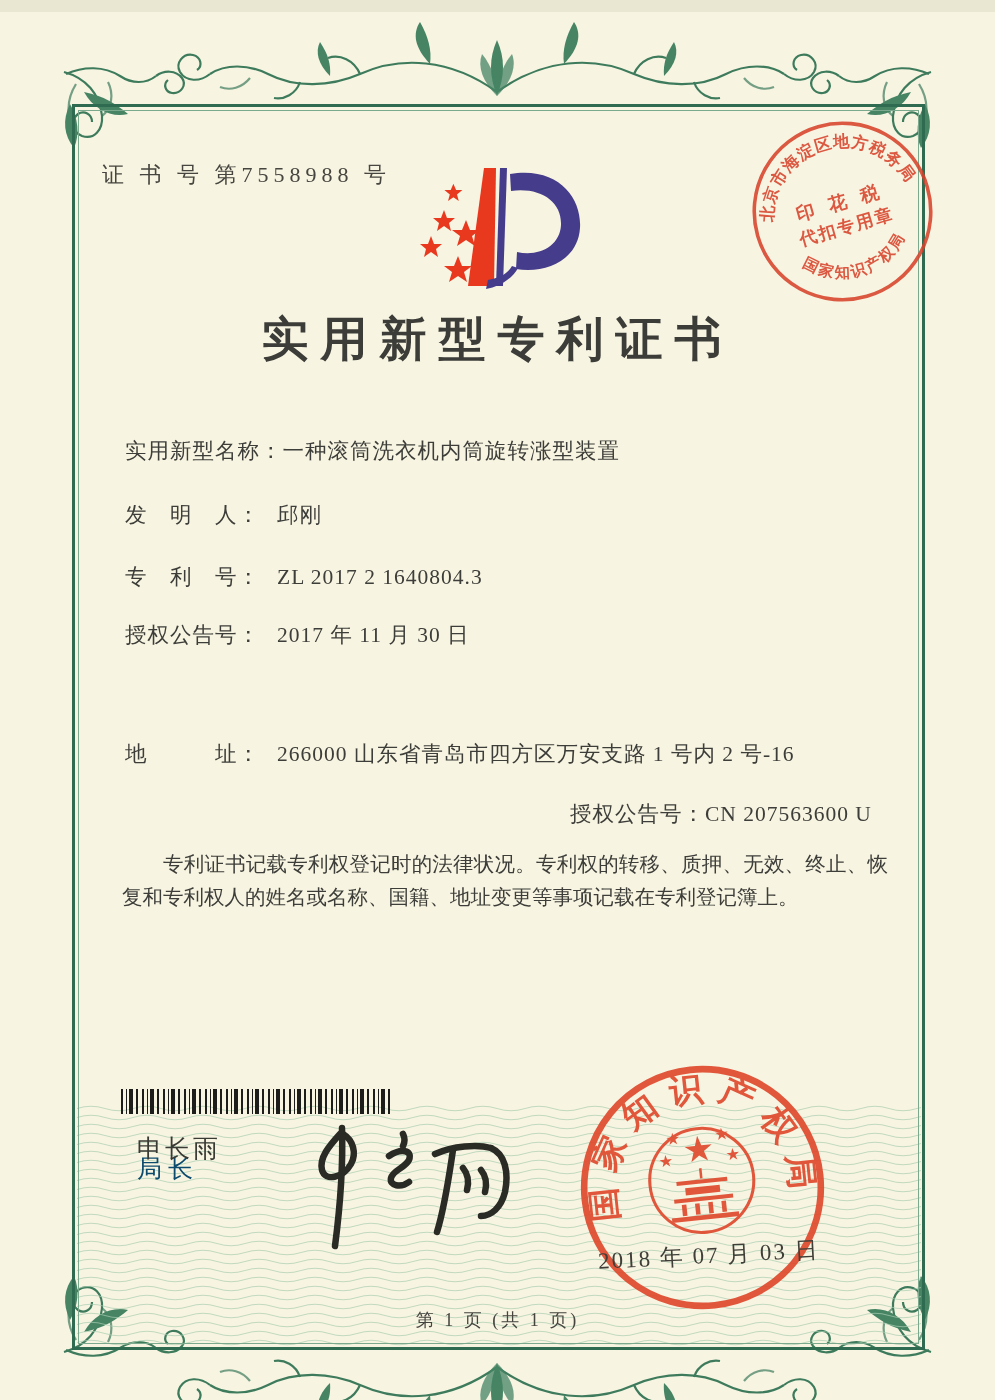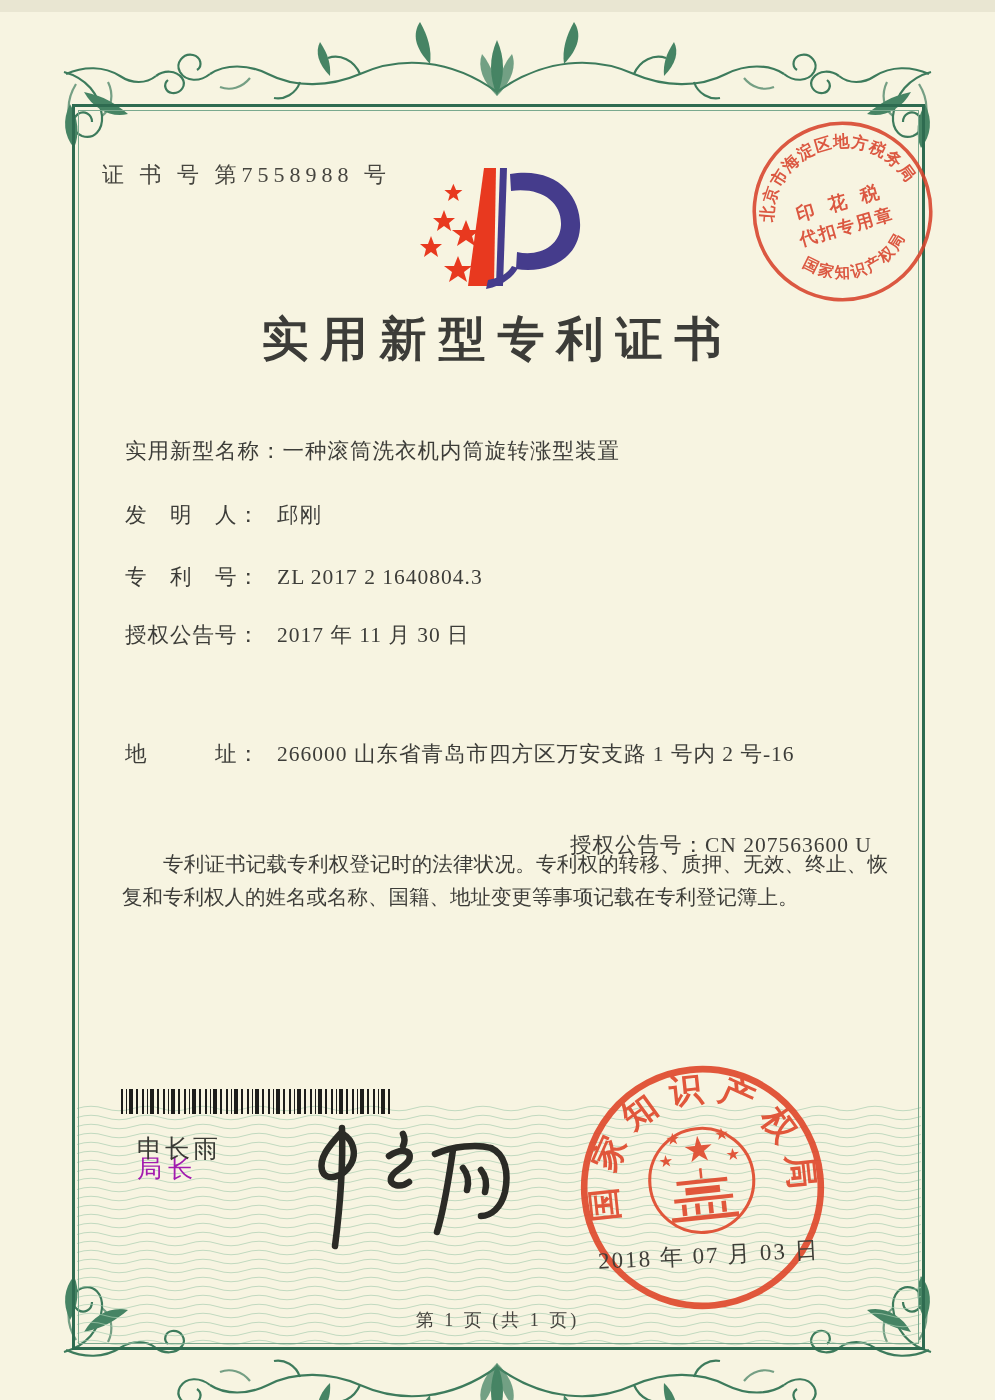"授权公告号：CN 207563600 U" div.abs { top: 818px -> 787px }
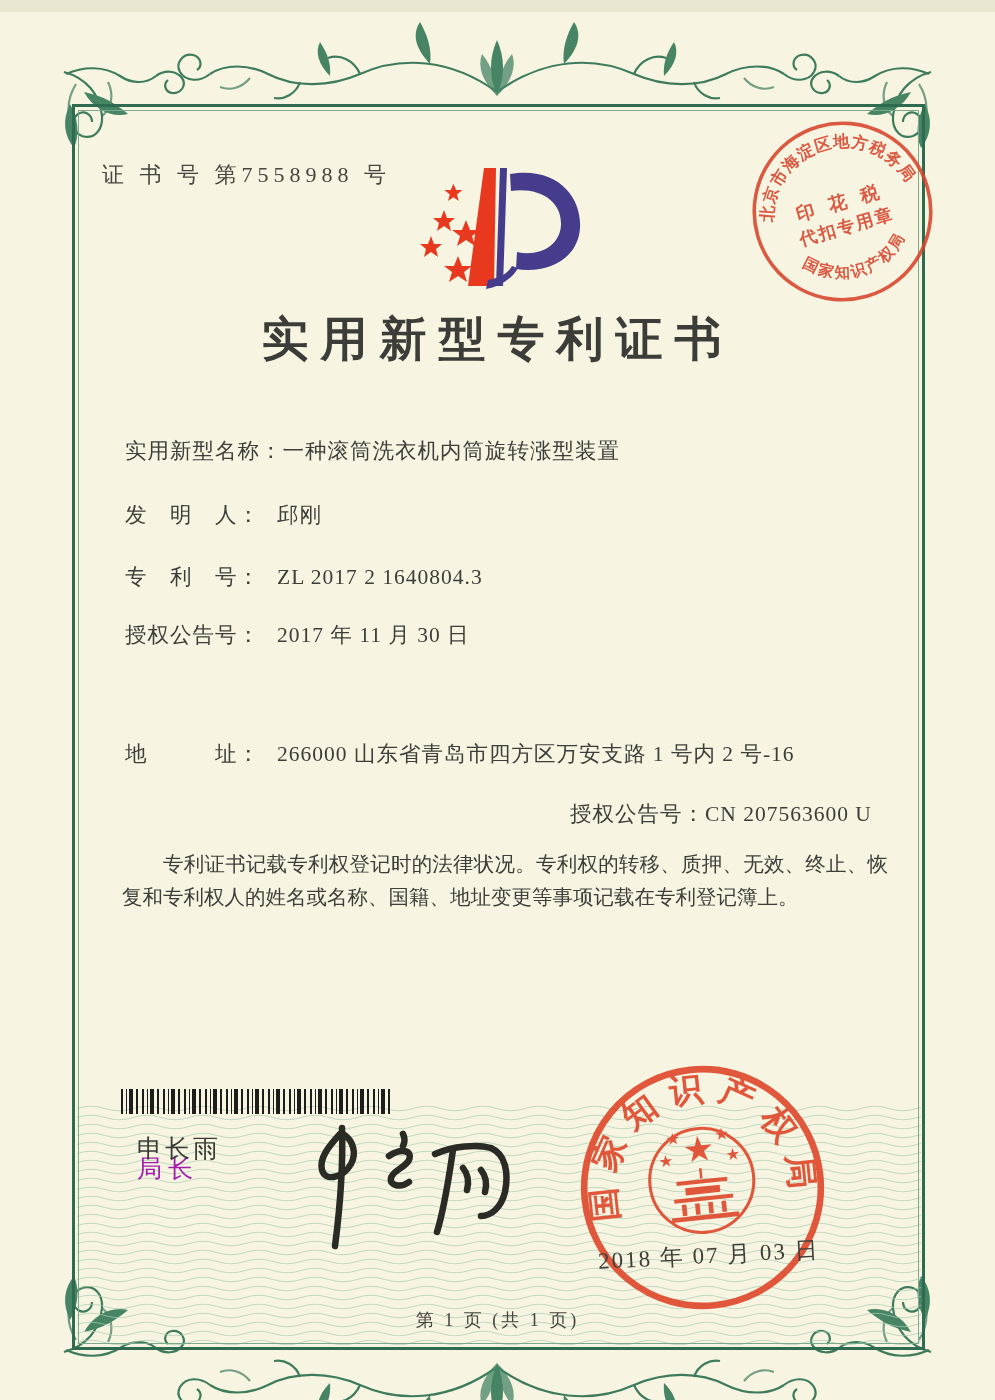"局长" .sig-title { color: #a21caf -> #0c4a6e }
